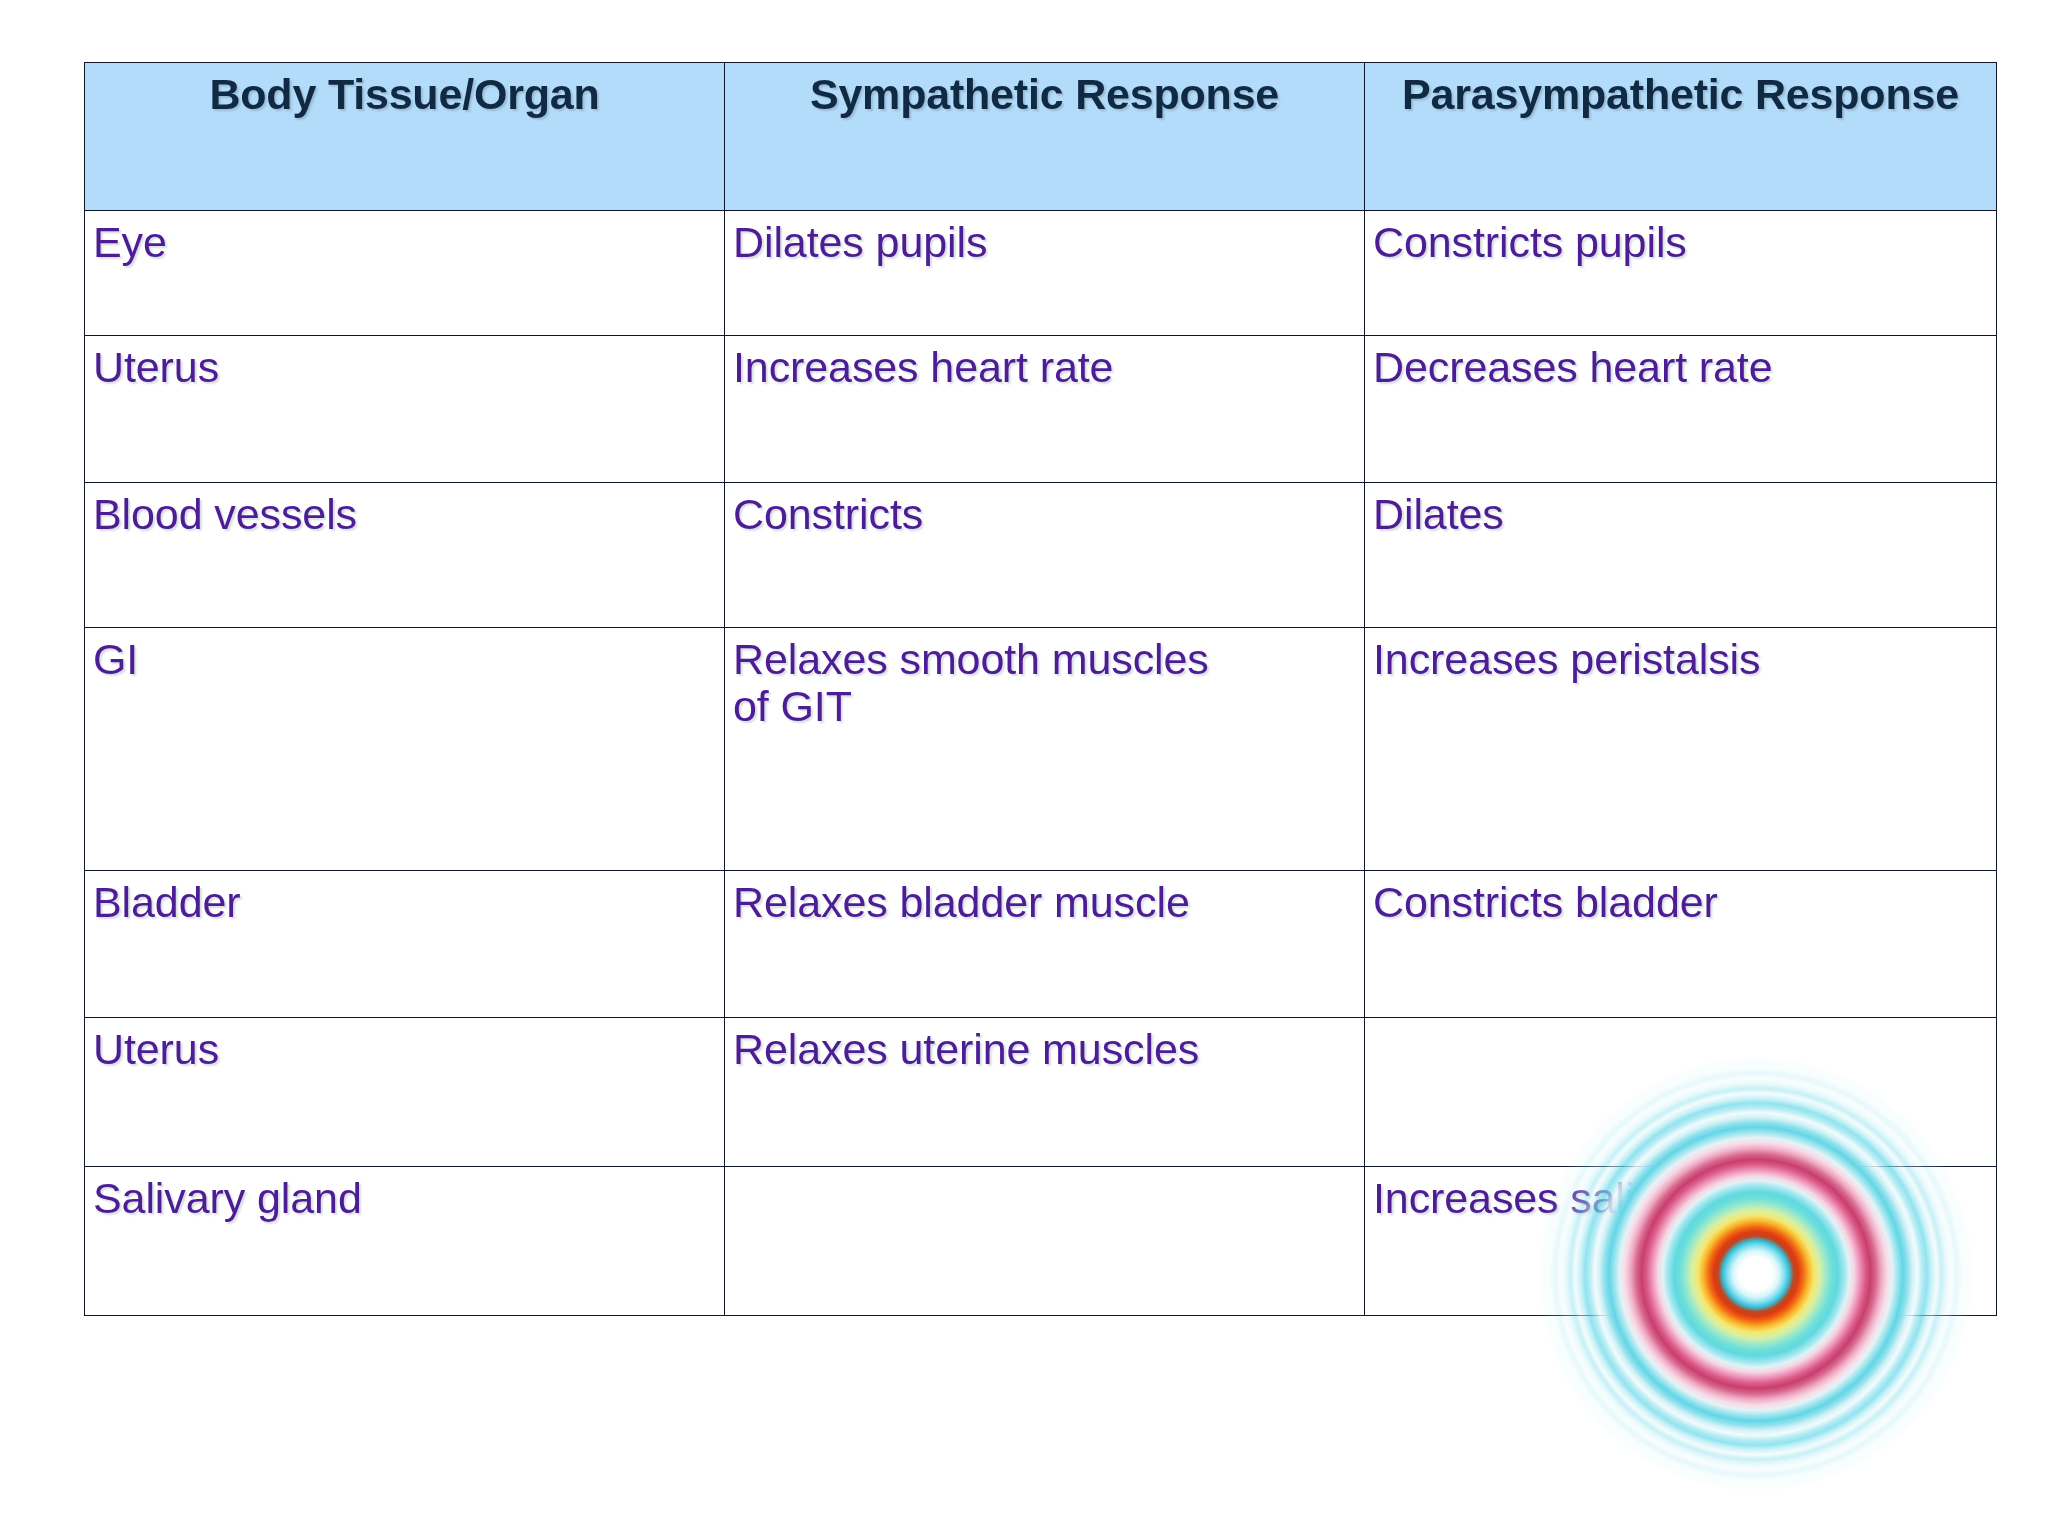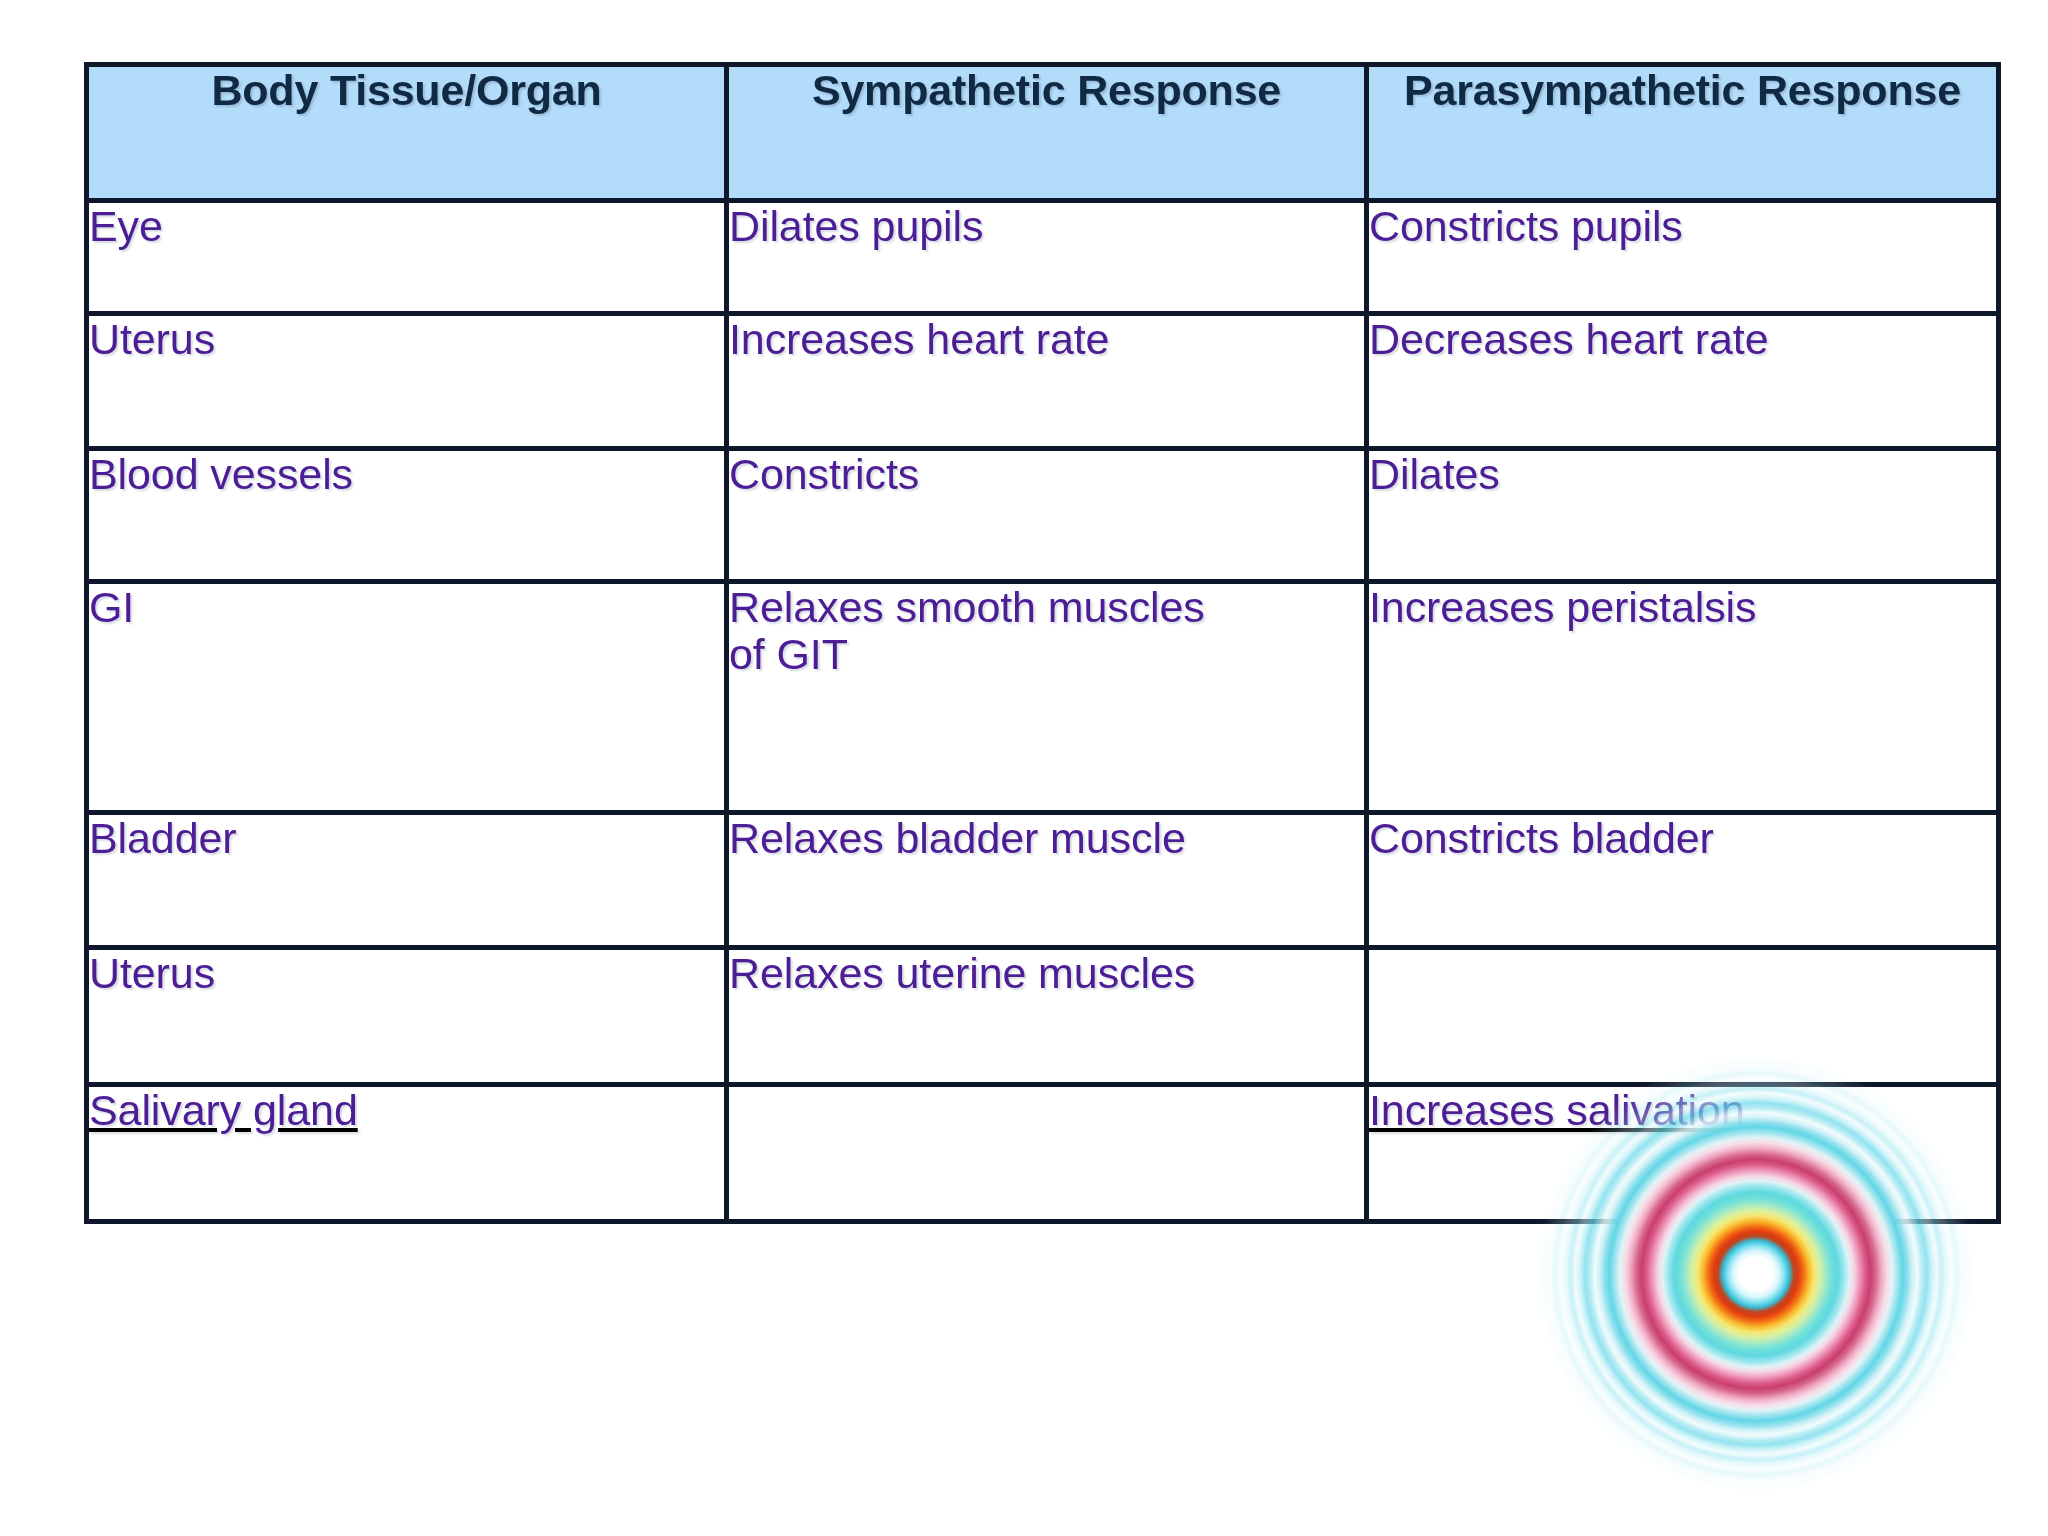"Body Tissue/Organ" #ans-table th, #ans-table td { border: 5px solid #0f172a -> 1px solid #0f172a; padding: 0 -> 8px }
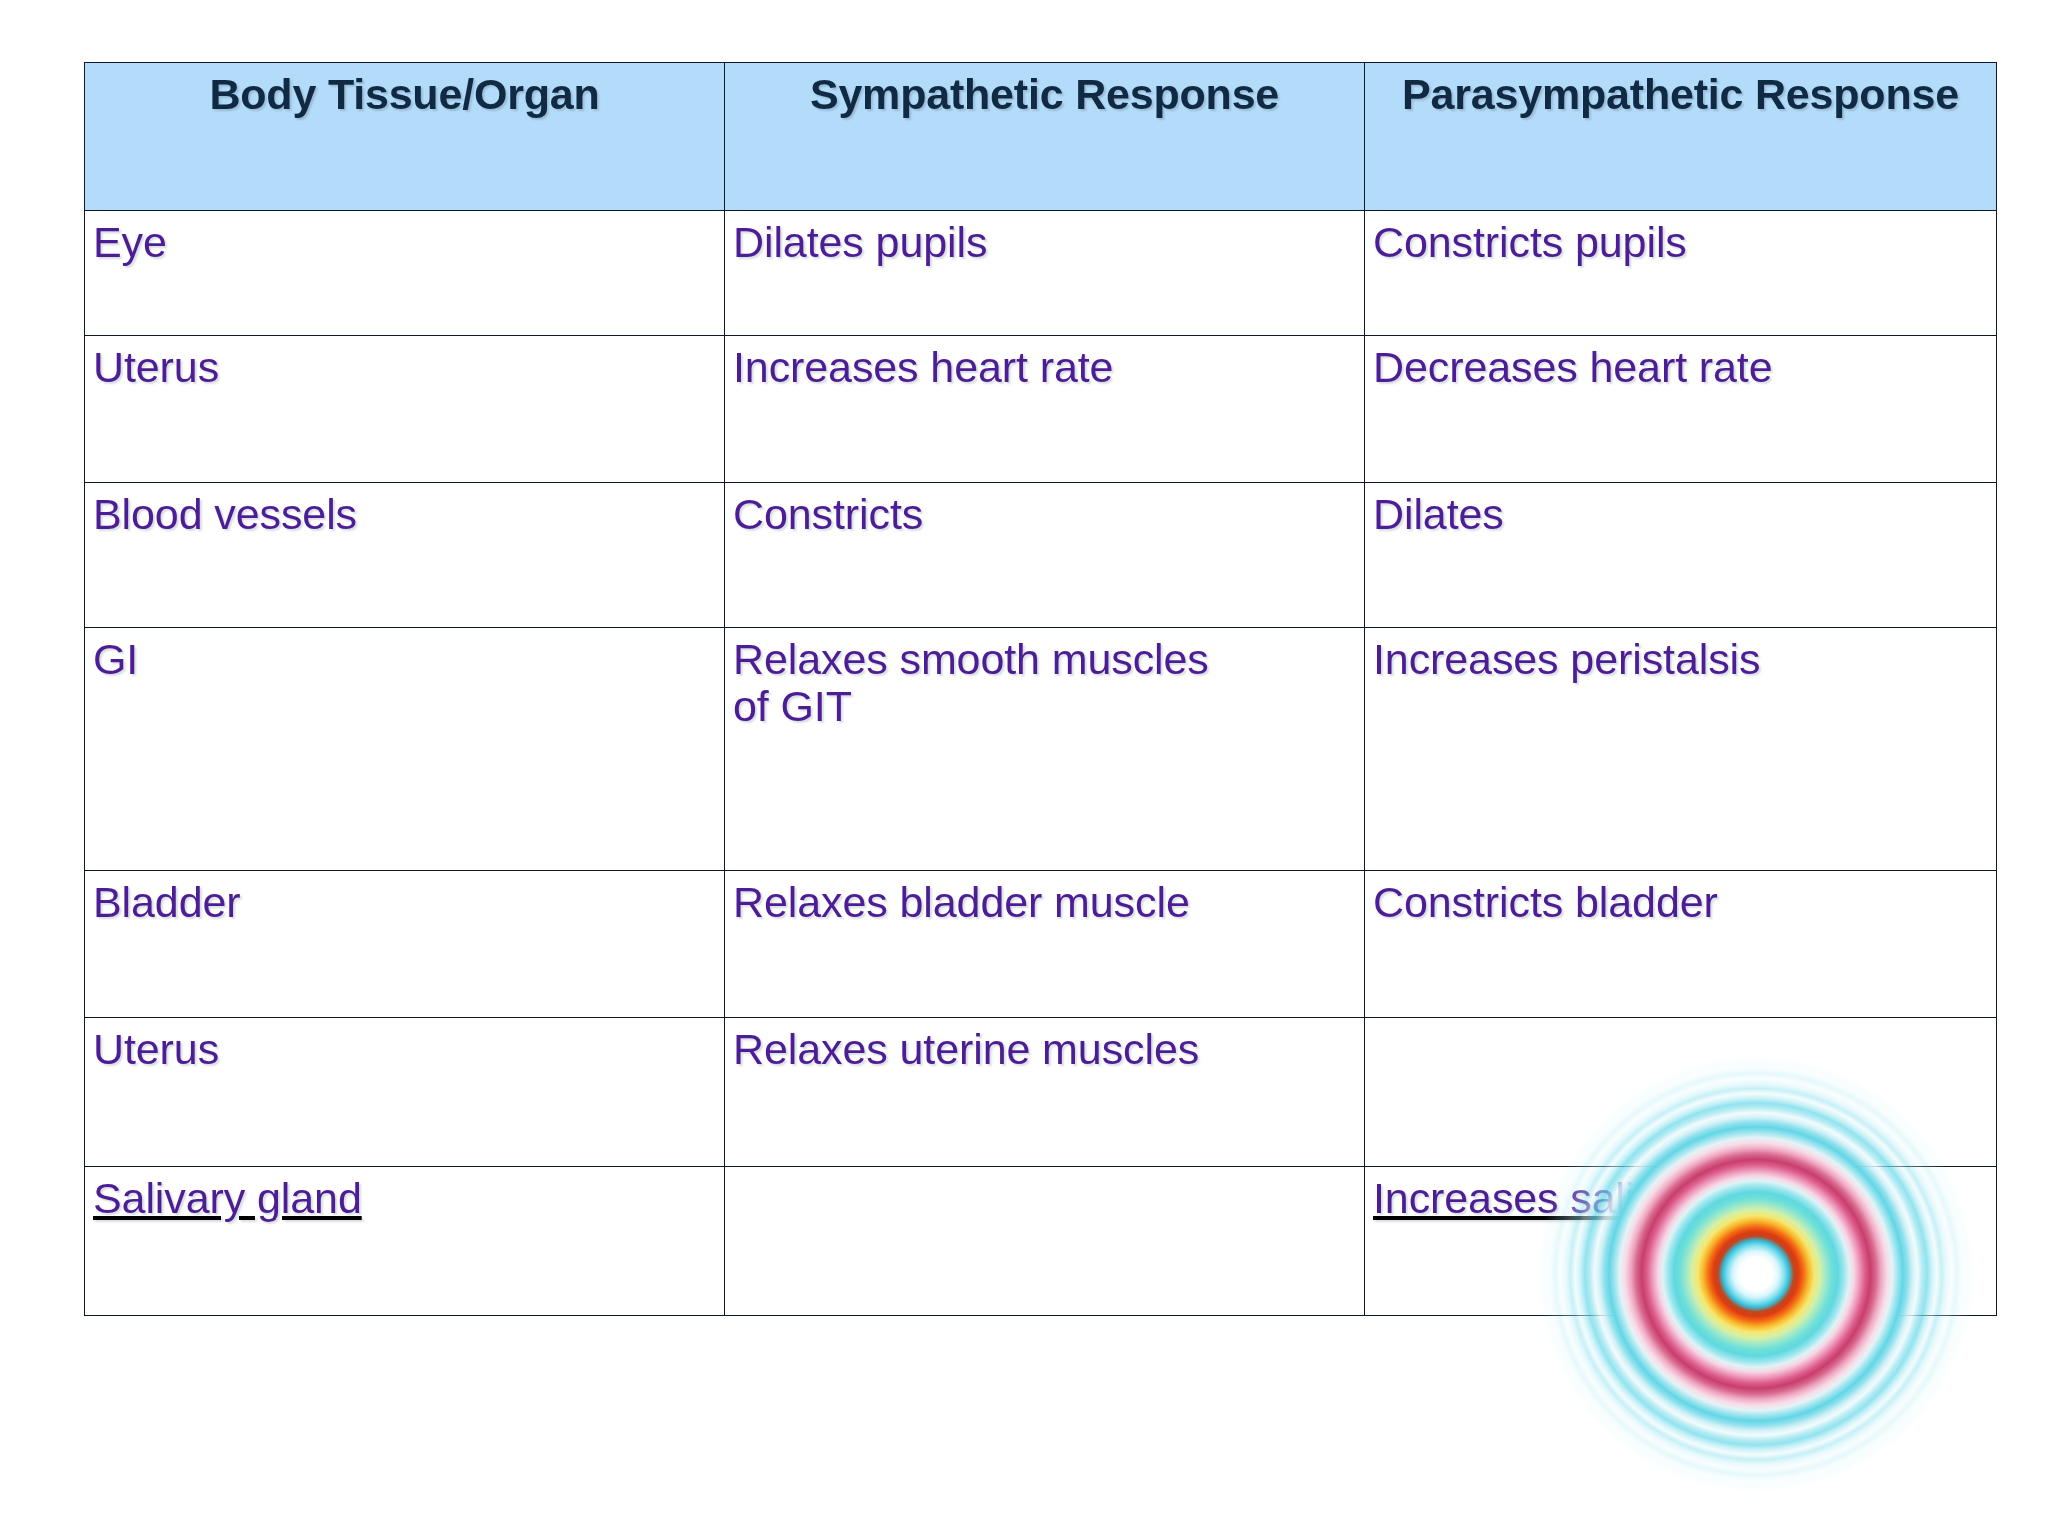"Salivary gland" tr.row-salivary td { text-decoration: underline -> none }
